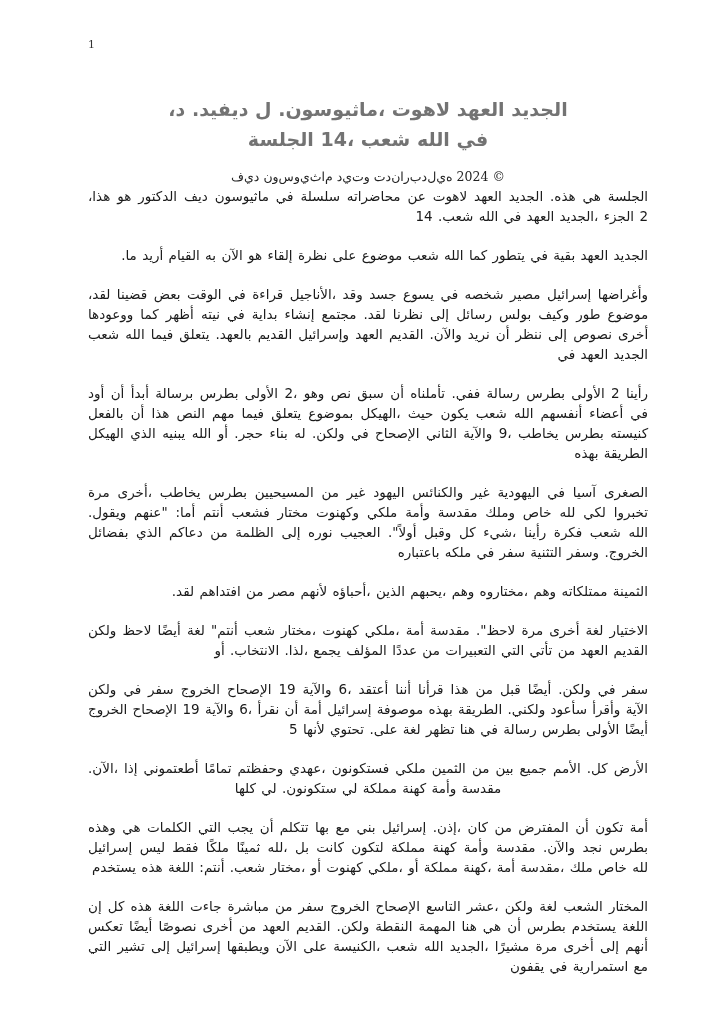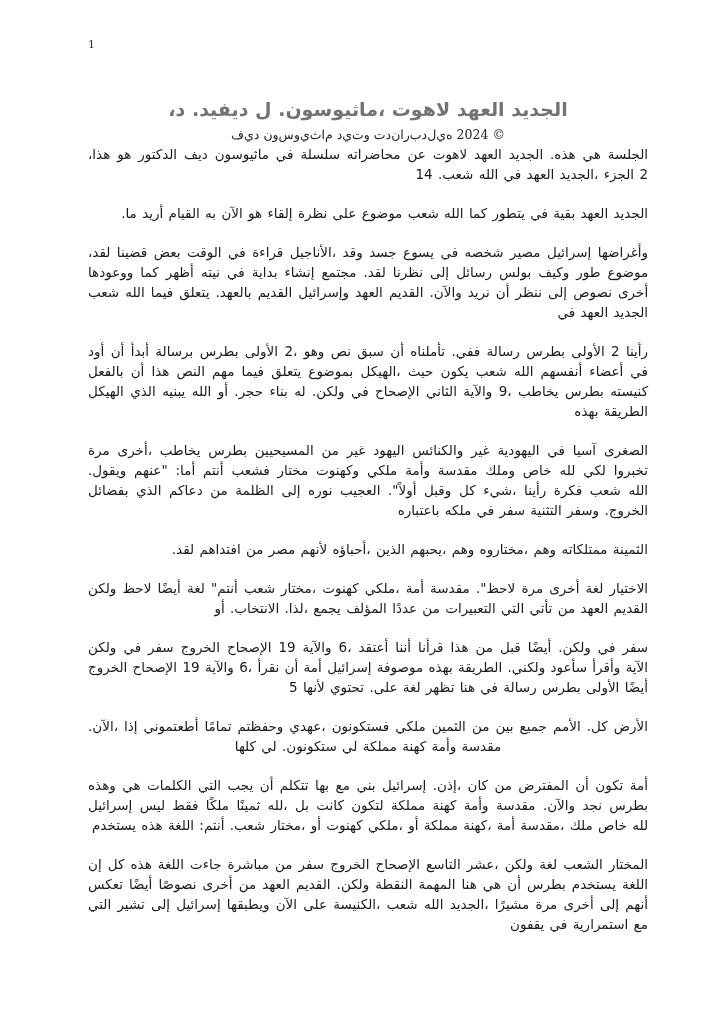"الجلسة 14، شعب الله في" div.tl { html: none -> <div><span>الجلسة</span> <span>14،</span> <span>شعب</span> <span>الله</span> <span>في</span></div> }
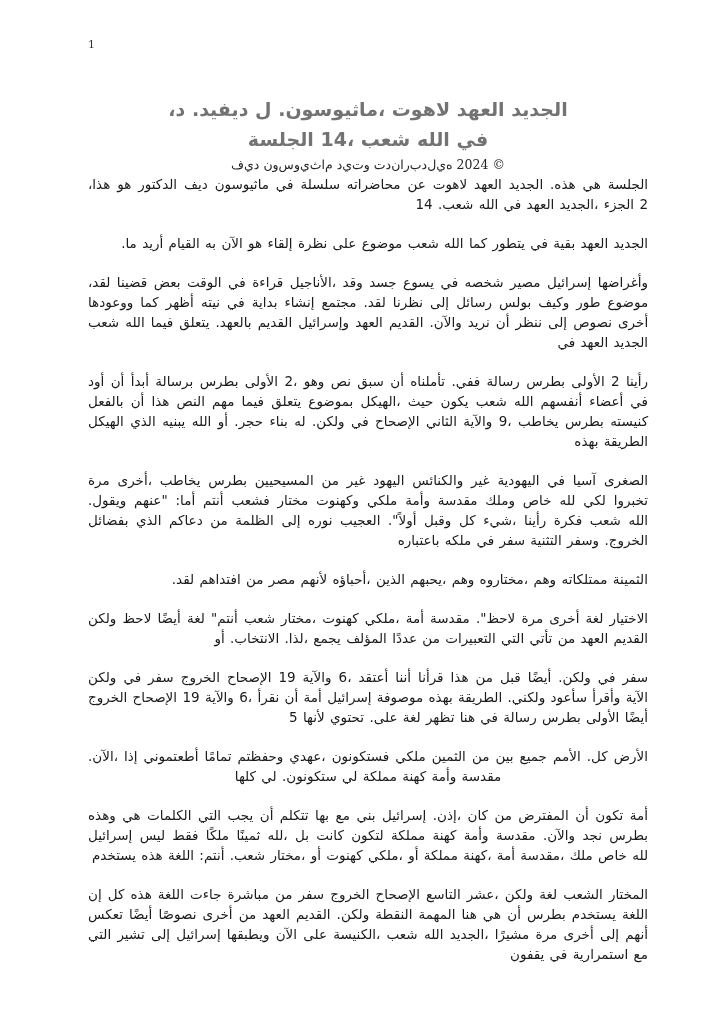"د‌ي‌ف م‌ا‌ث‌ي‌و‌س‌و‌ن و‌ت‌ي‌د" .copyright { margin-top: 2px -> 14px }
